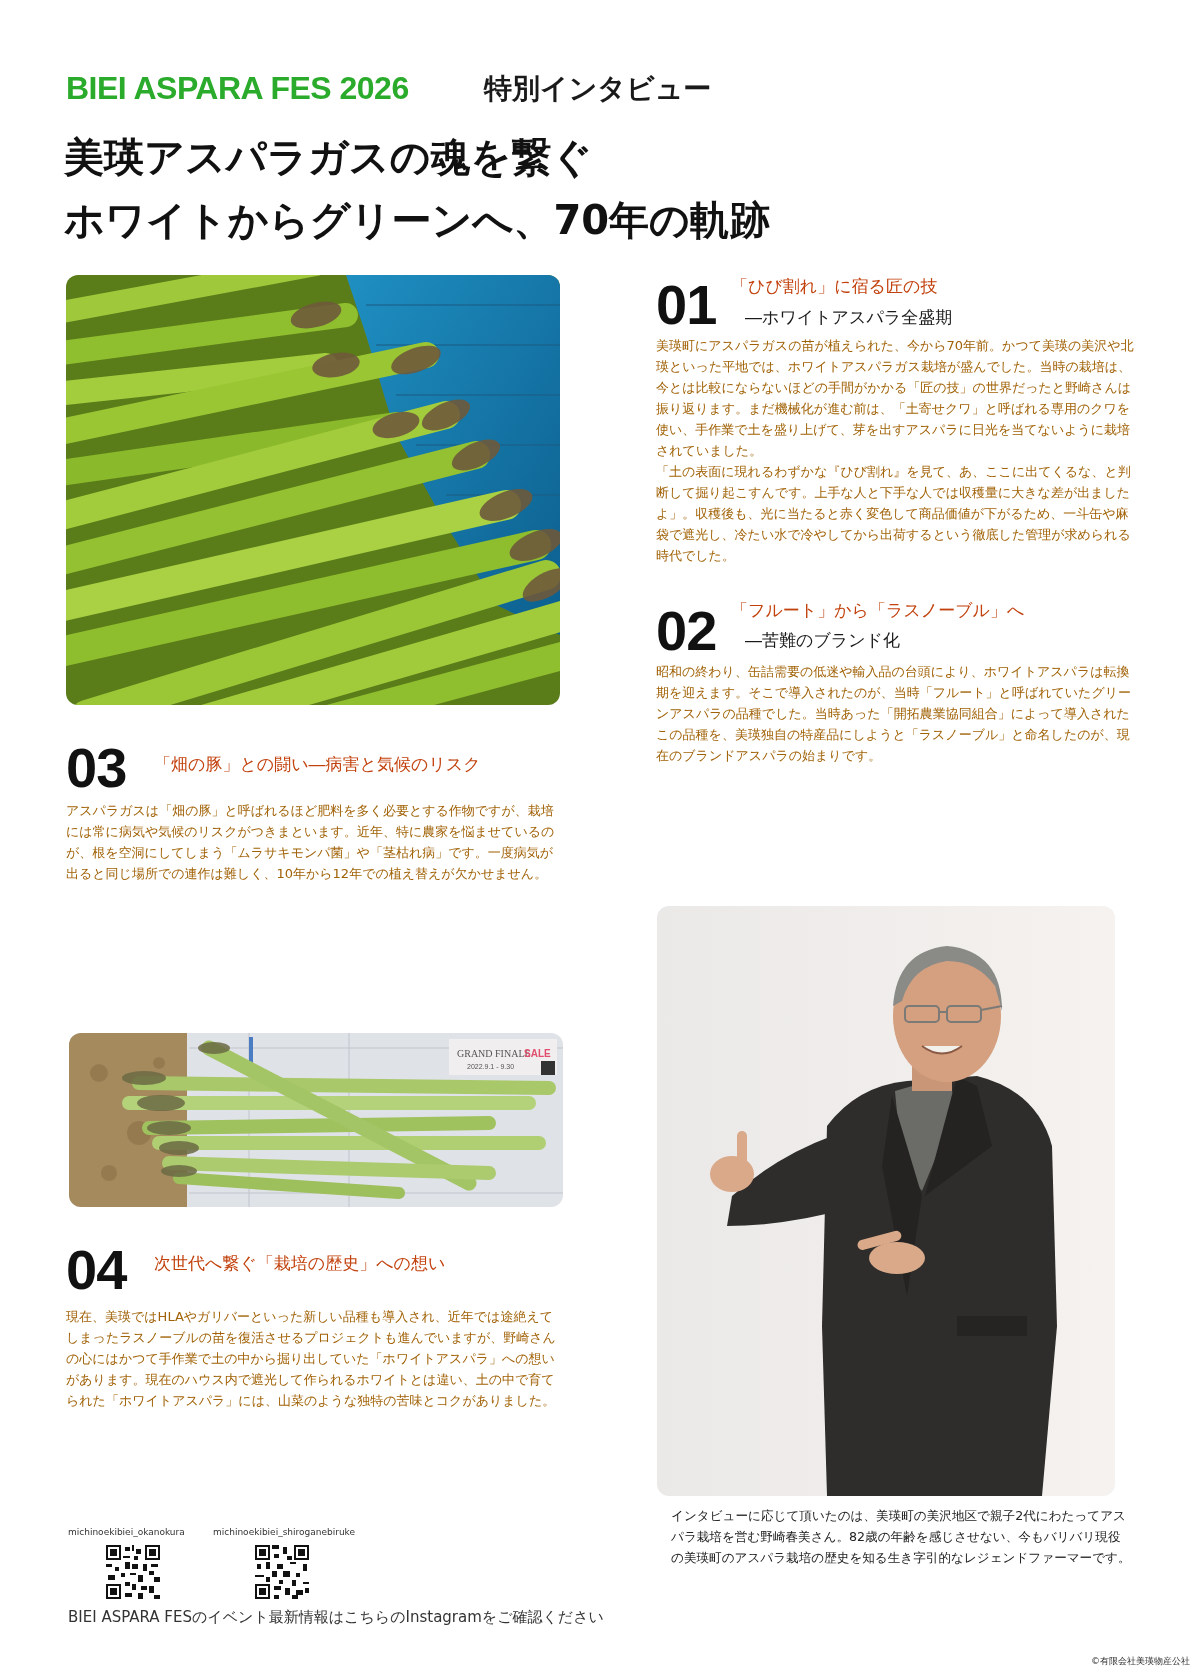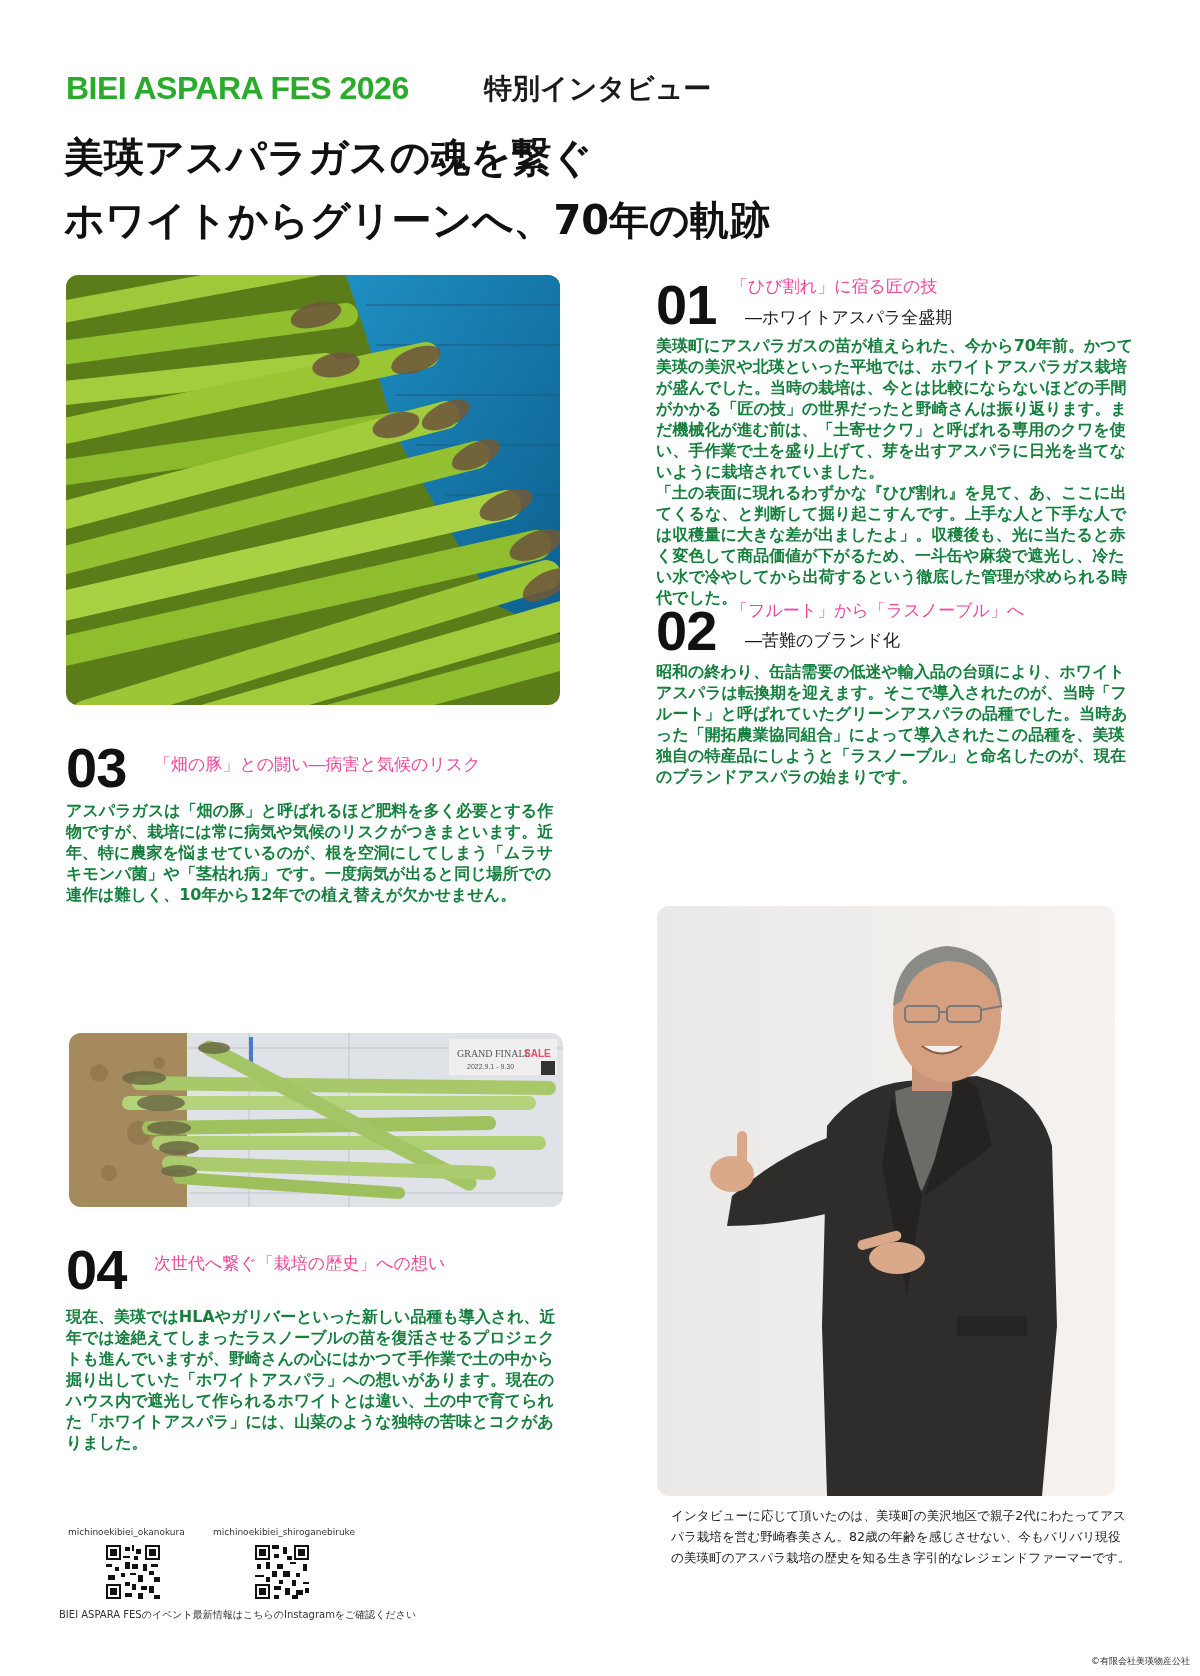"「ひび割れ」に宿る匠の技" .sec-title { color: #ec4899 -> #c2410c }
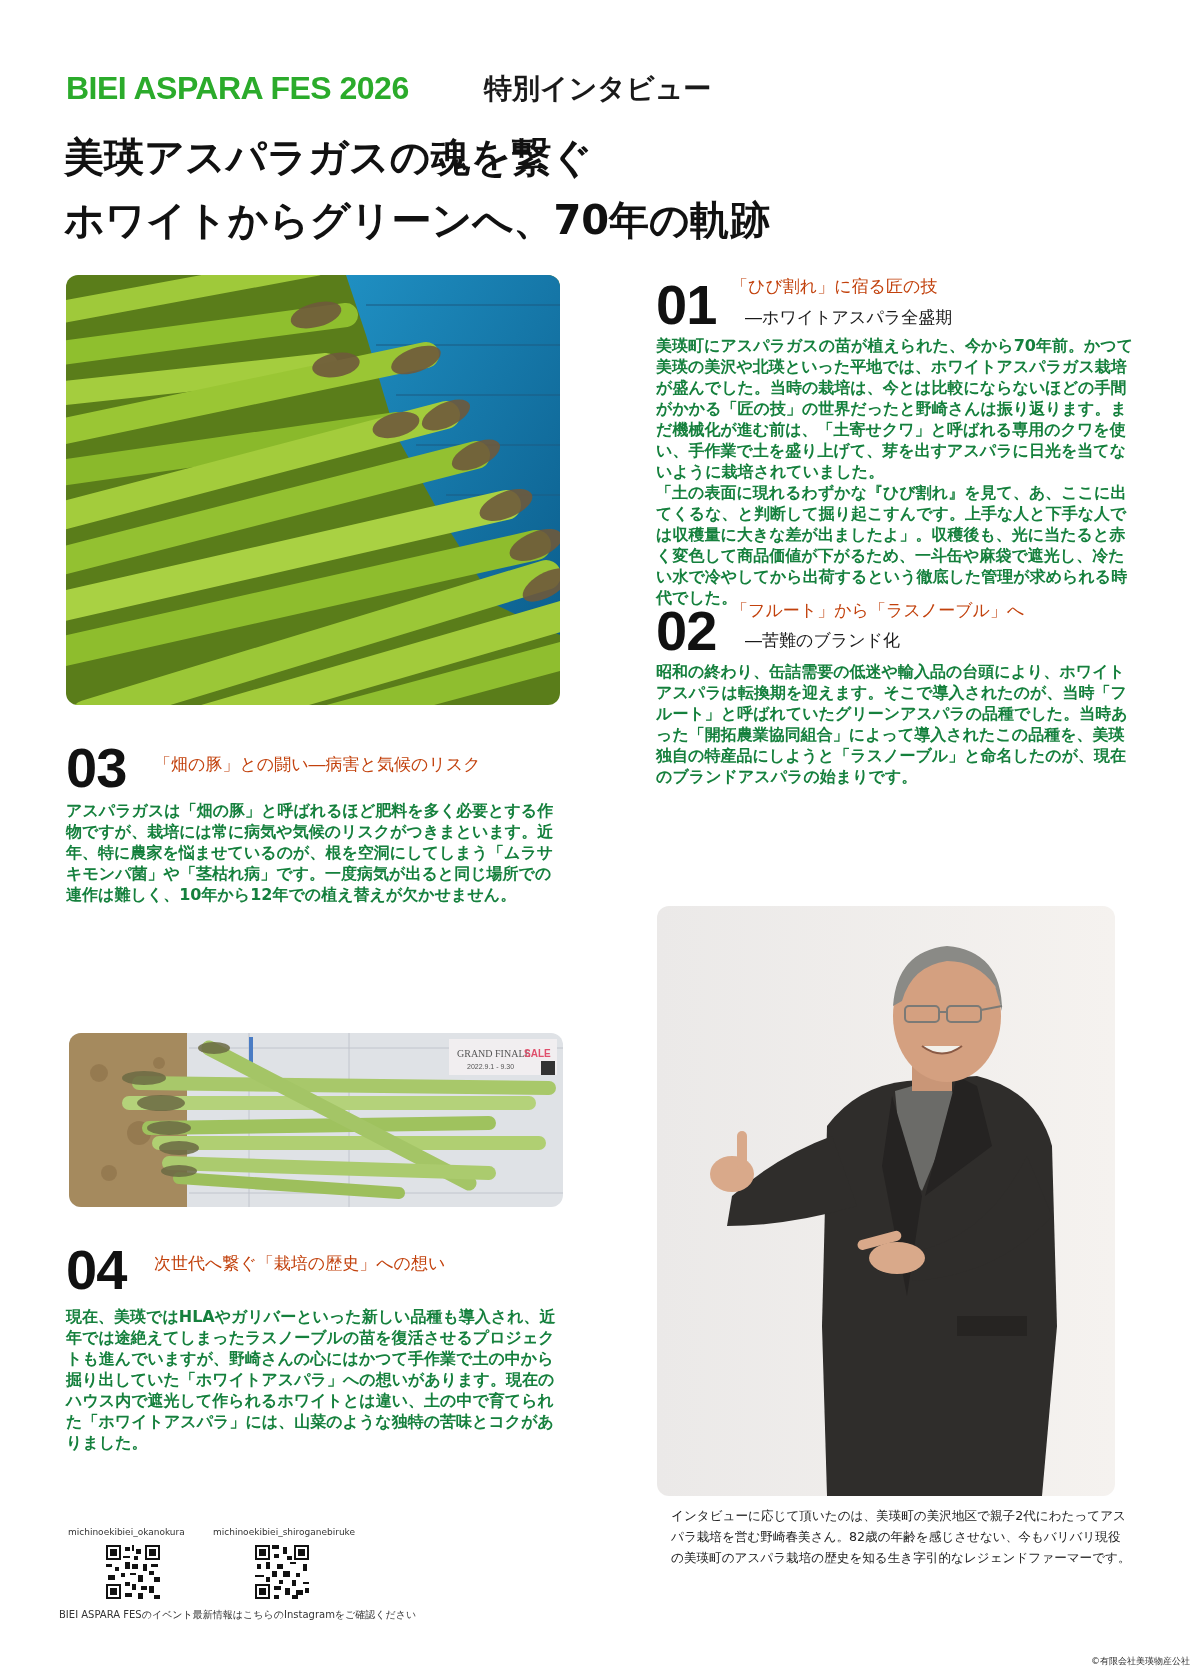"美瑛町にアスパラガスの苗が植えられた、今から70年前。かつて美瑛の美沢や北瑛とい" .body-text { color: #15803d -> #a16207; font-size: 16px -> 13px; font-weight: bold -> none }
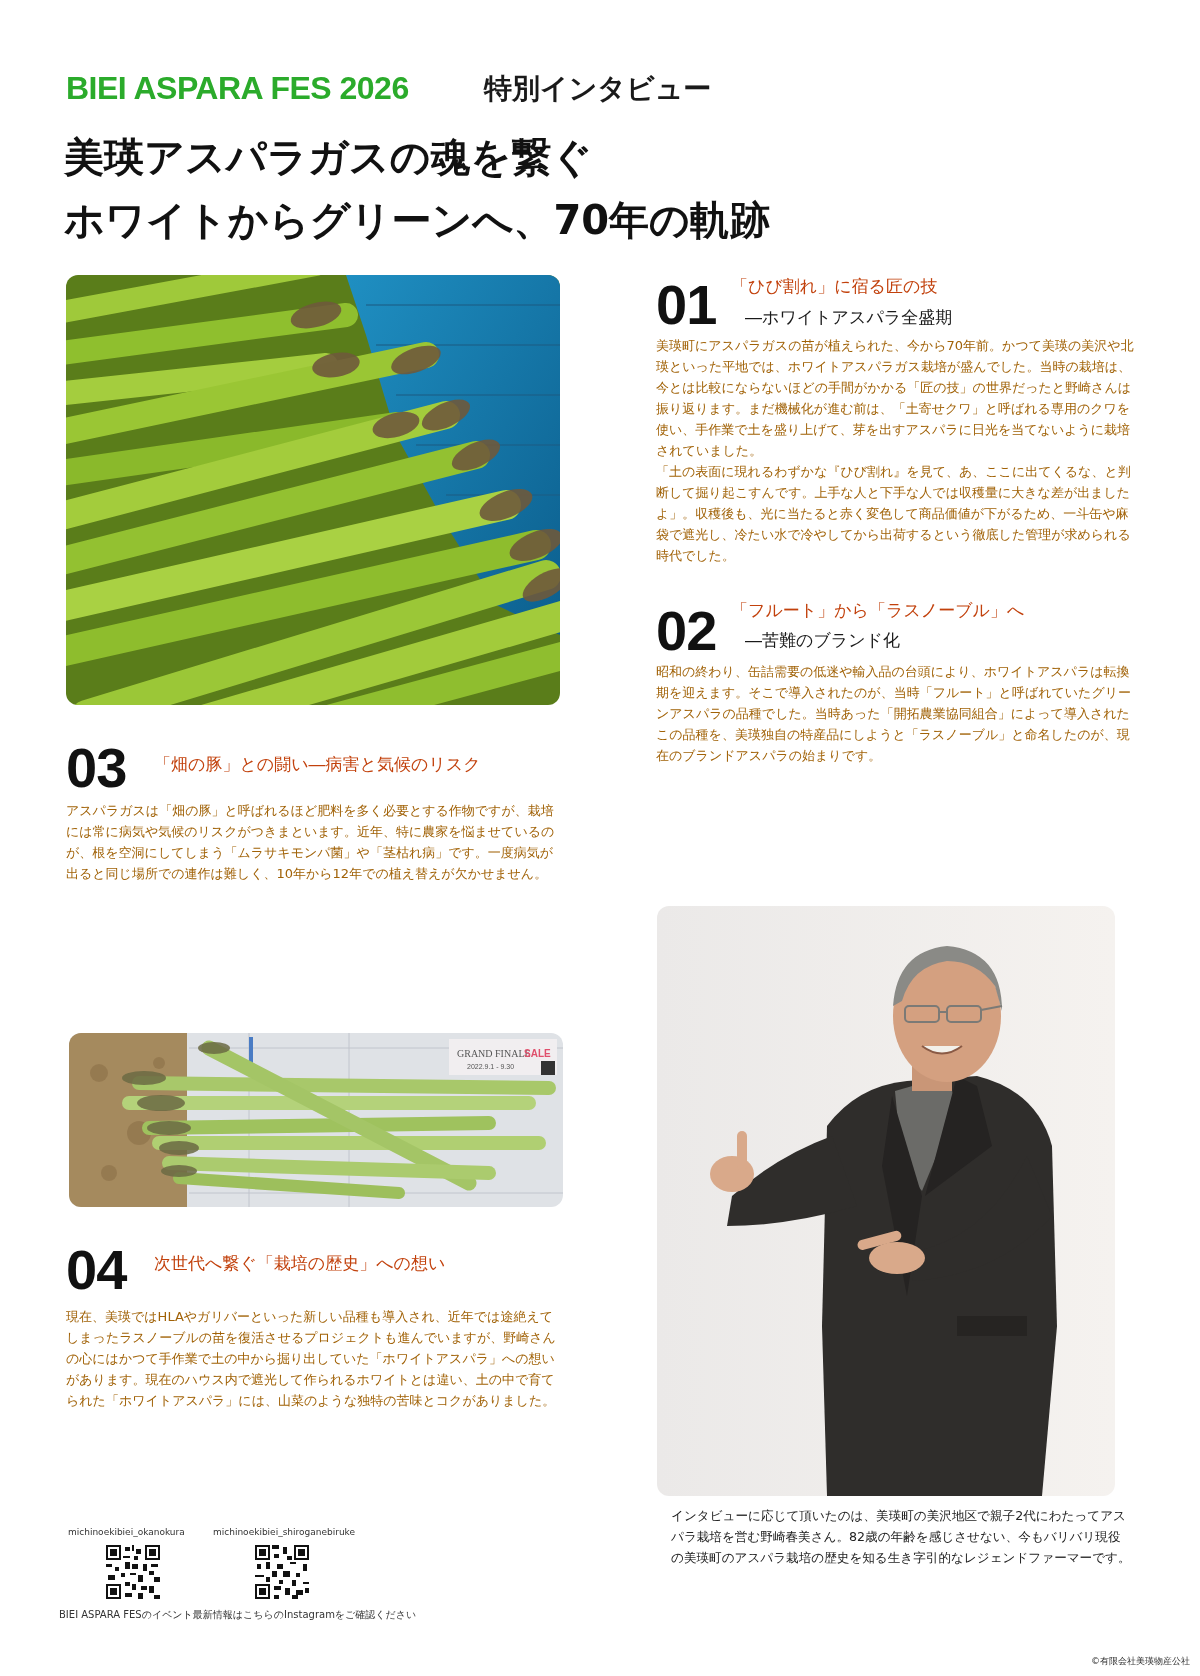"BIEI ASPARA" .ig-note { font-size: 10px -> 15px; left: 59px -> 68px }
